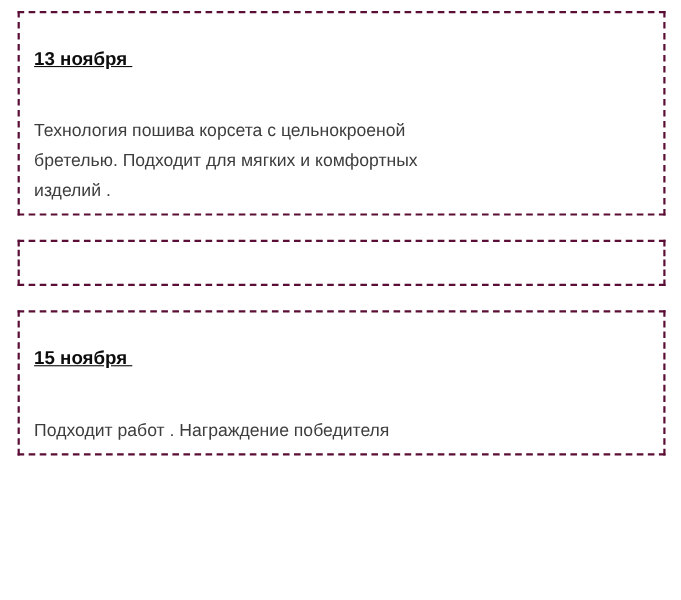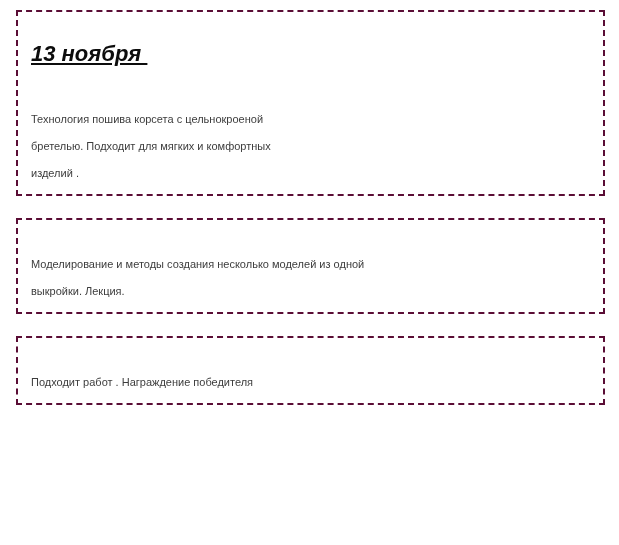"13 ноября" .date { font-size: 22px -> 17px; font-style: italic -> none }
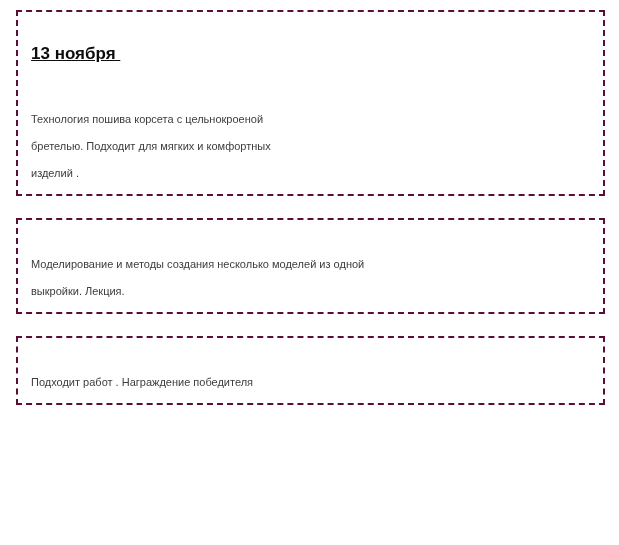"Технология пошива корсета с" .desc { font-size: 11px -> 16px }
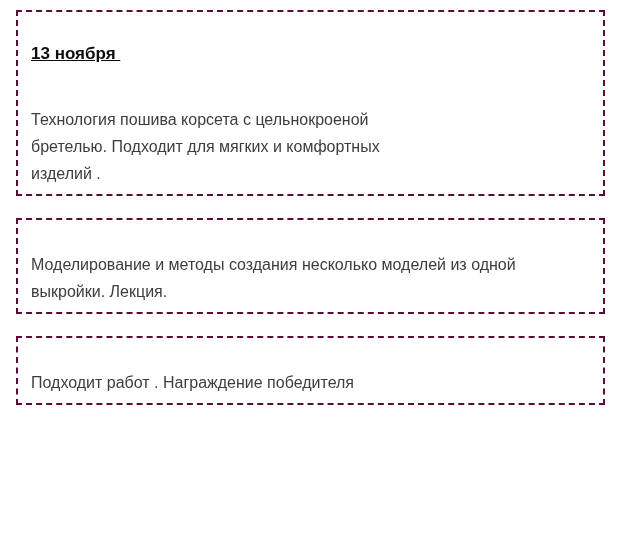"Моделирование и методы создания" p.desc { html: <p>Моделирование и методы создания несколько моделей из одной выкройки. Лекция.</p> -> none }
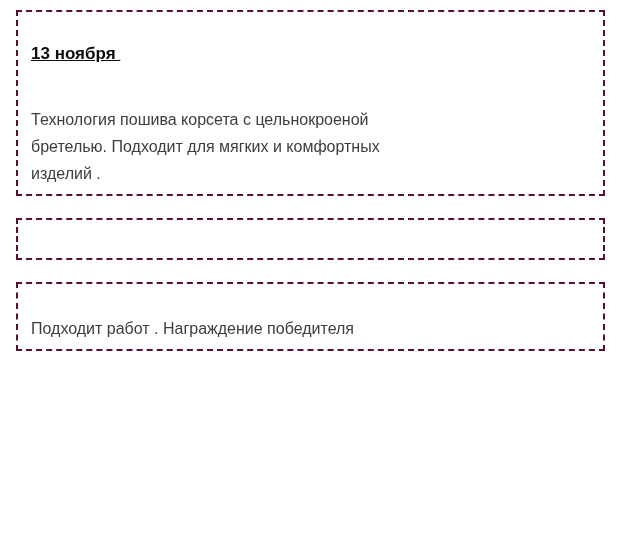"15 ноября" h3.date { html: none -> <h3>15 ноября </h3> }
